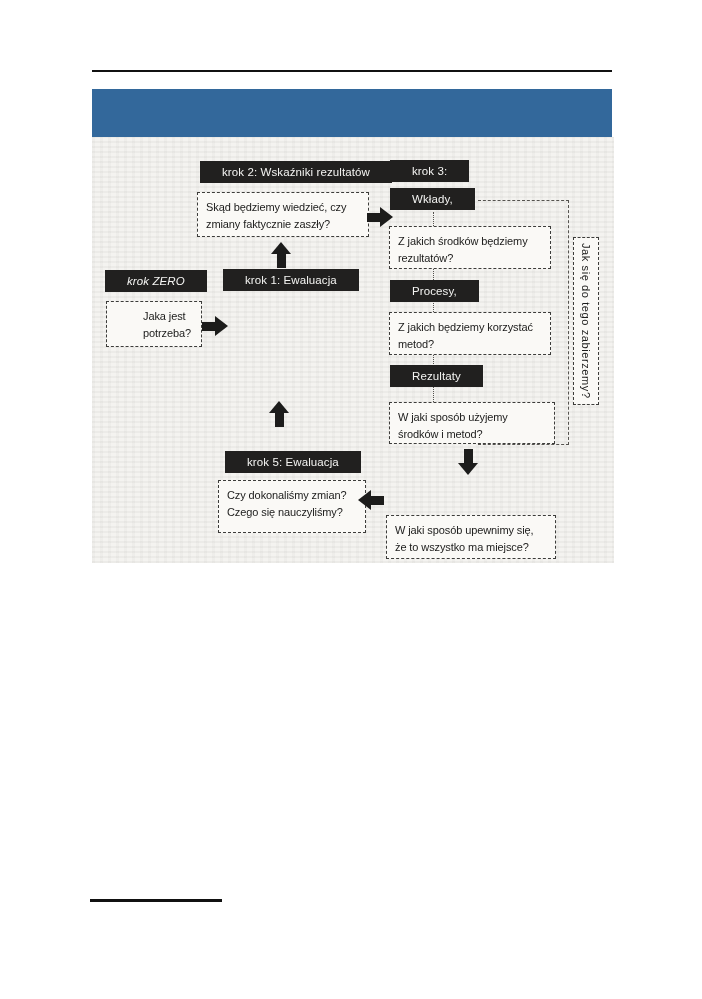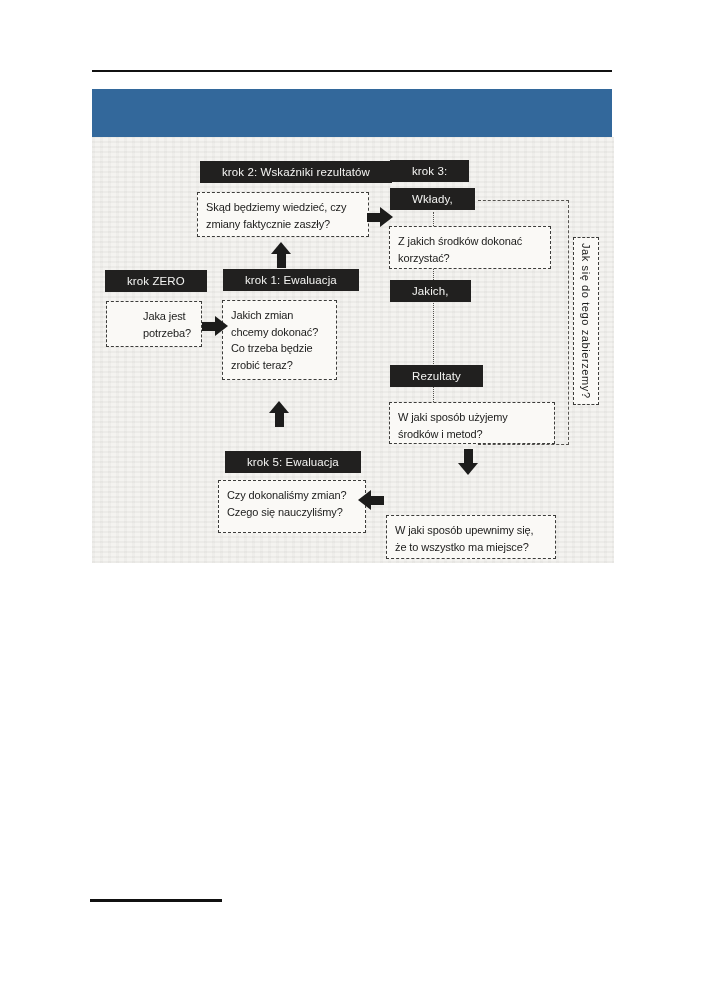"Z jakich środków dokonać korzystać?" div.dsh { text: dokonać korzystać -> będziemy rezultatów }
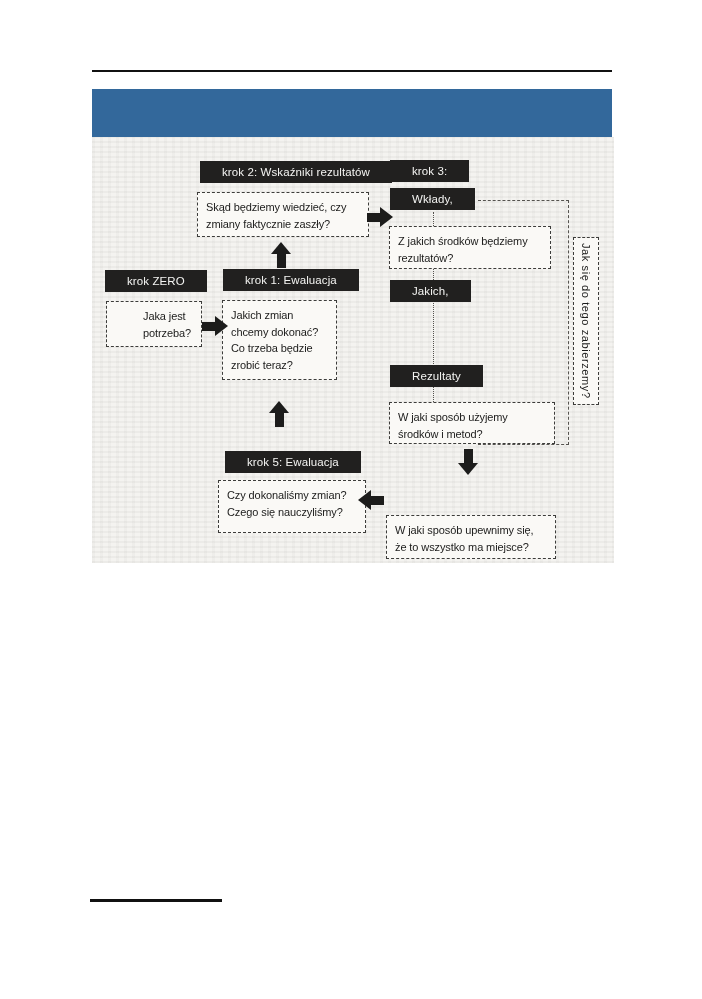"krok ZERO" #b0 { font-style: none -> italic }
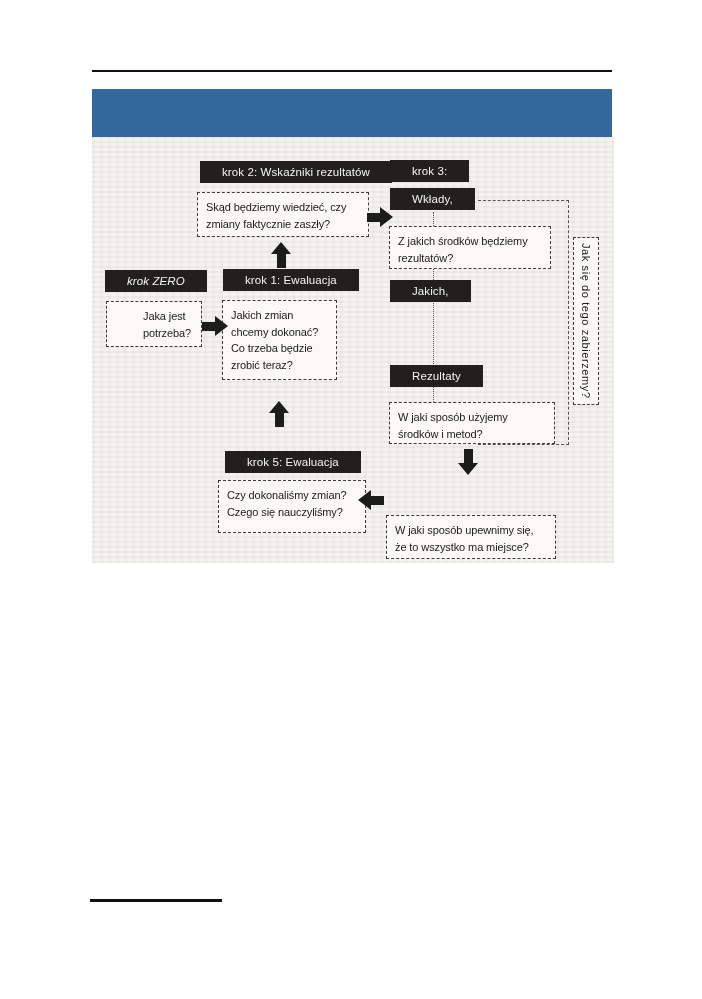"Jakich," div.blk { text: Jakich -> Procesy }
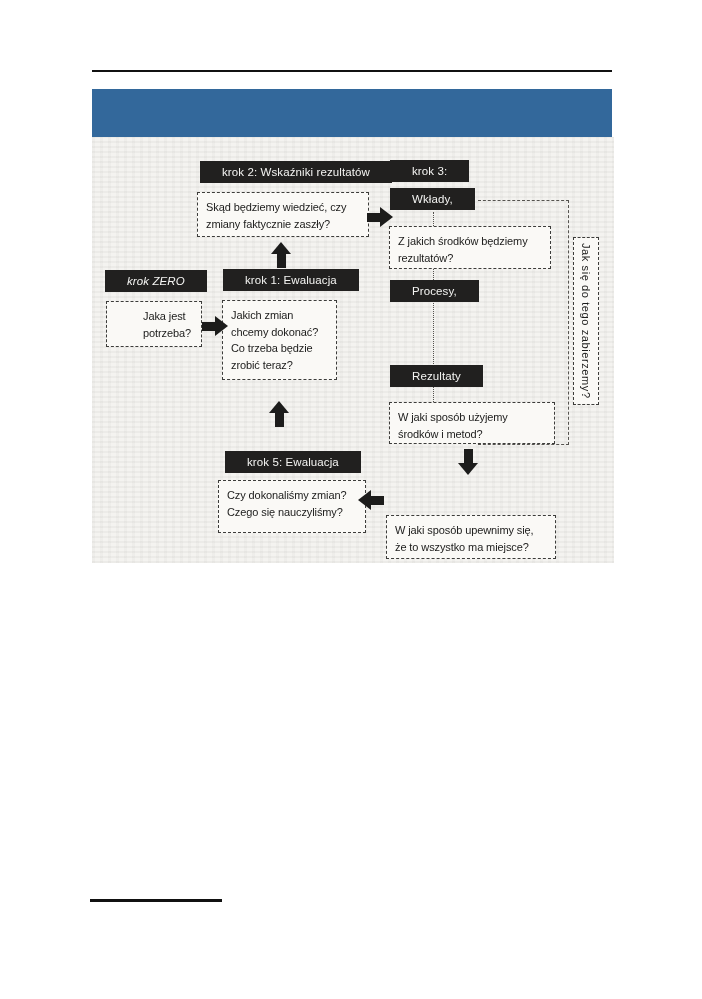"Jakich zmian chcemy dokonać? Co" div.dsh { html: <div>Jakich zmian chcemy dokonać? Co trzeba będzie zrobić teraz?</div> -> none }
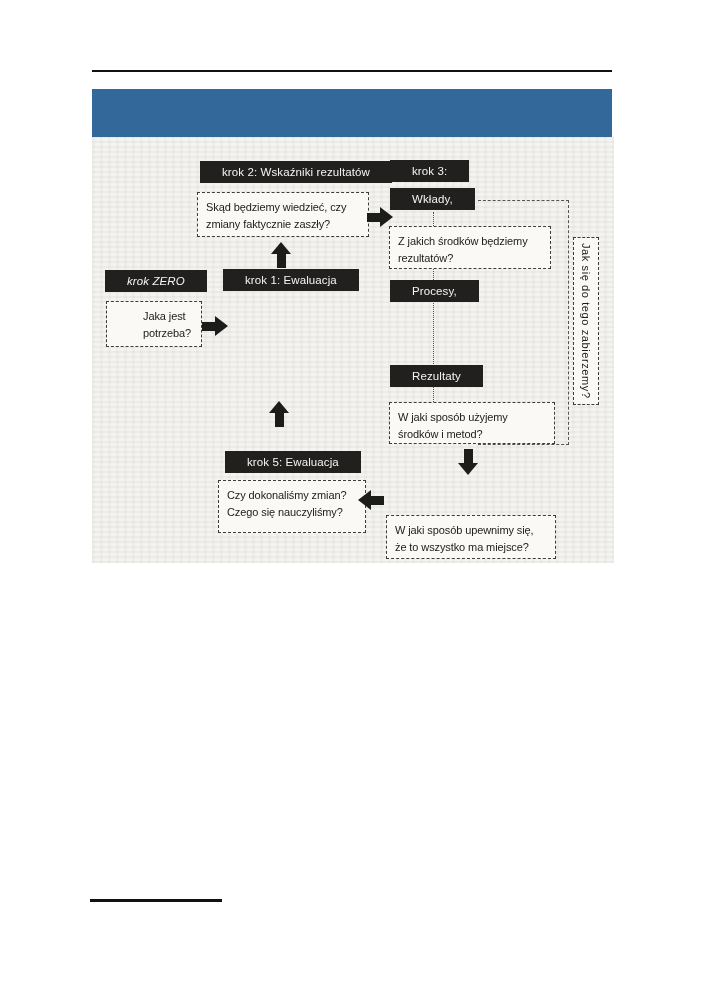"Z jakich będziemy korzystać metod?" div.dsh { html: none -> <div>Z jakich będziemy korzystać metod?</div> }
